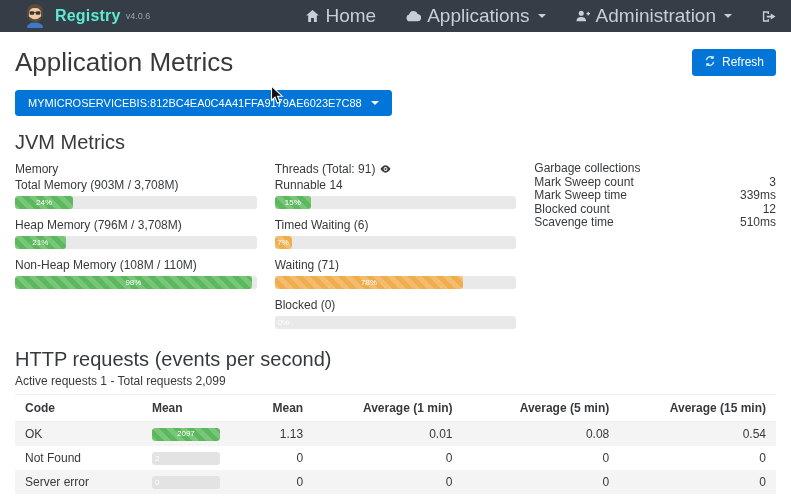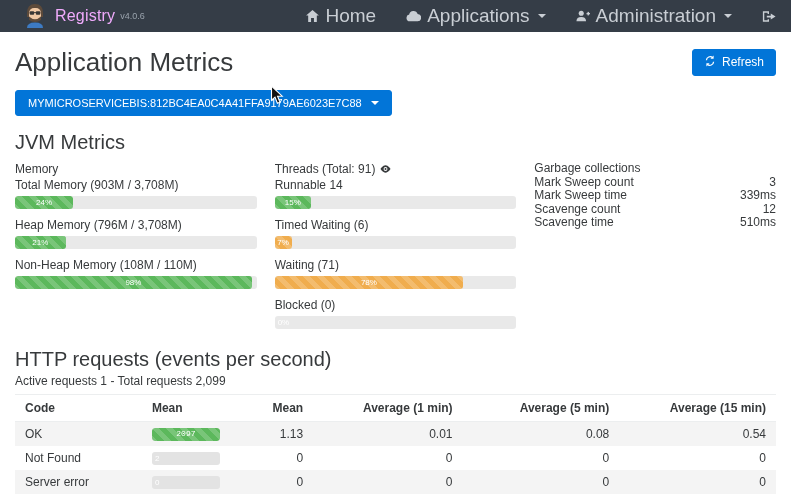"Registry" .brand-name { color: #f0abfc -> #5eead4; font-weight: 400 -> 700 }
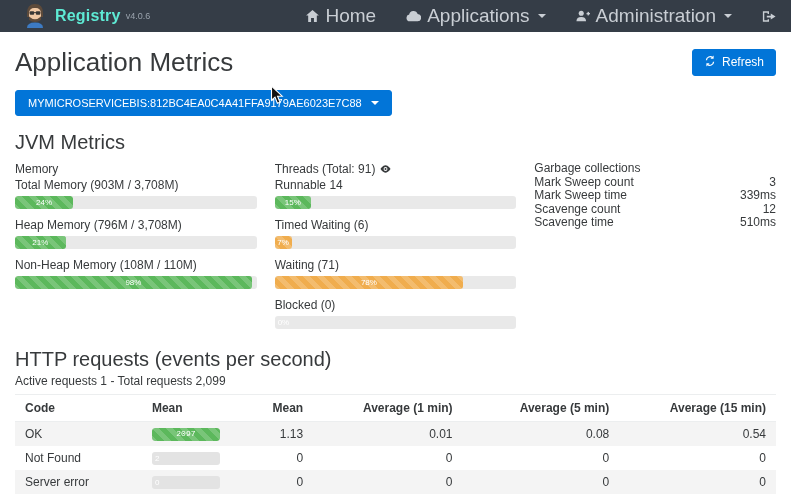"Scavenge count" span { text: Scavenge -> Blocked }
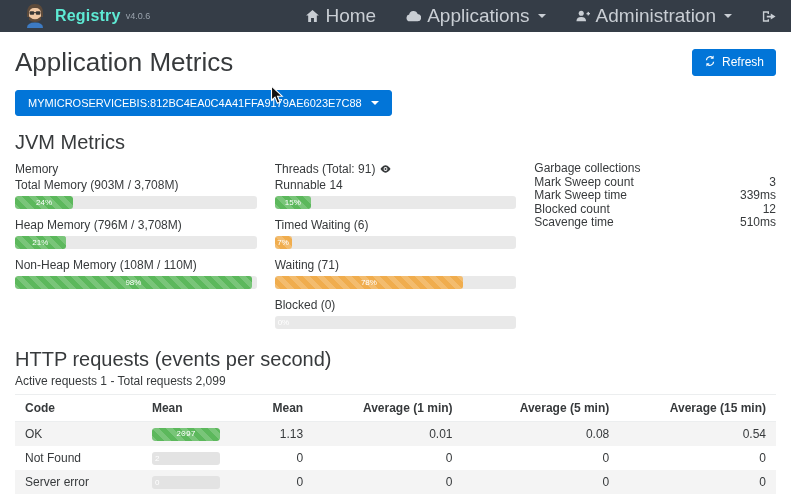"2097" .cell-bar .progress-fill { font-family: Liberation Mono, monospace -> none }
